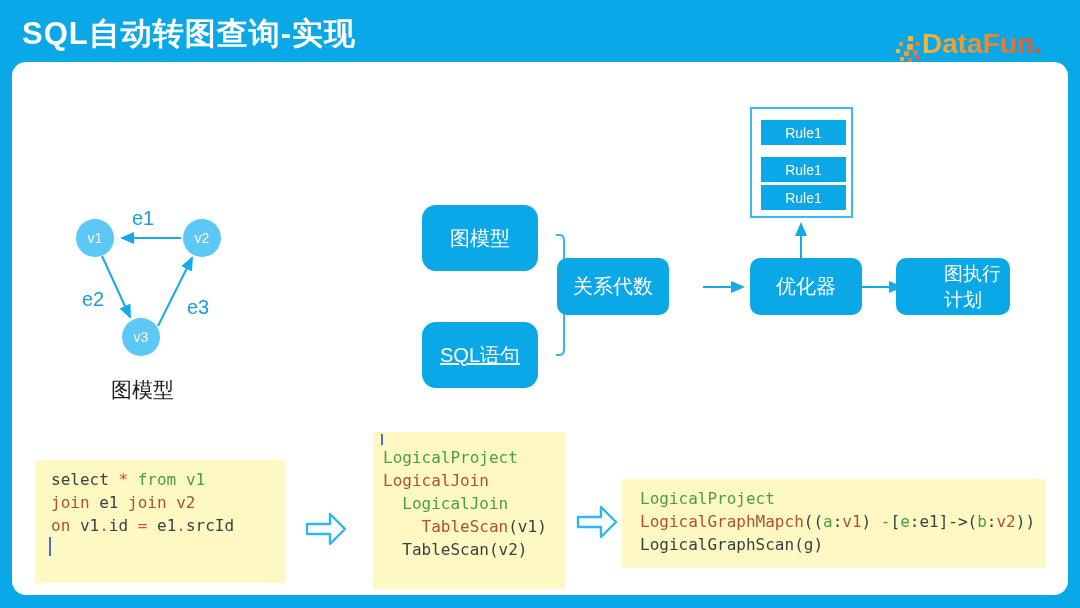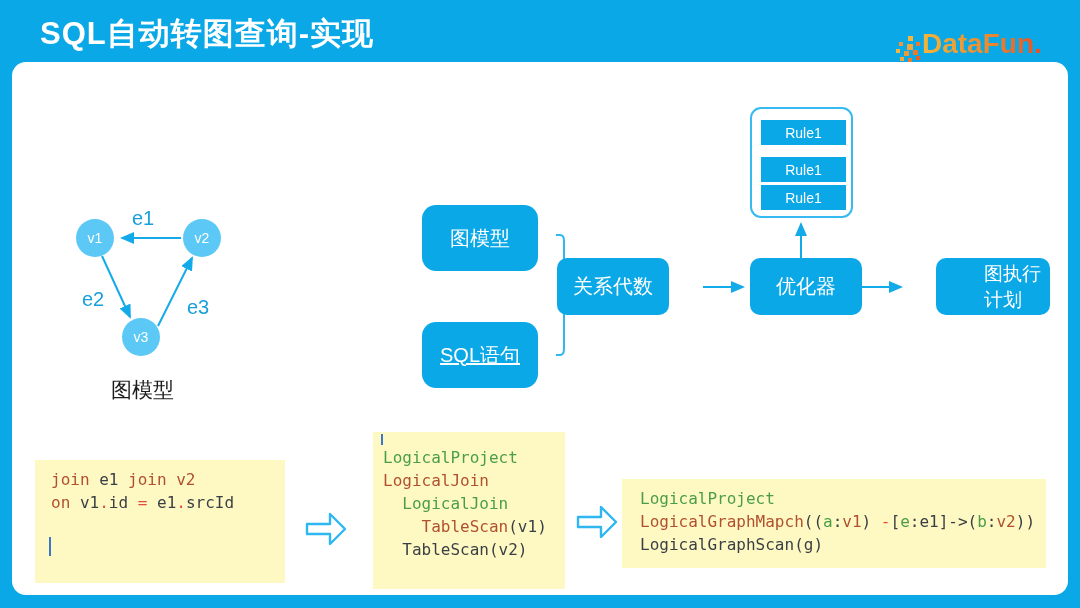"SQL自动转图查询-实现" .slide-title { left: 40px -> 22px }
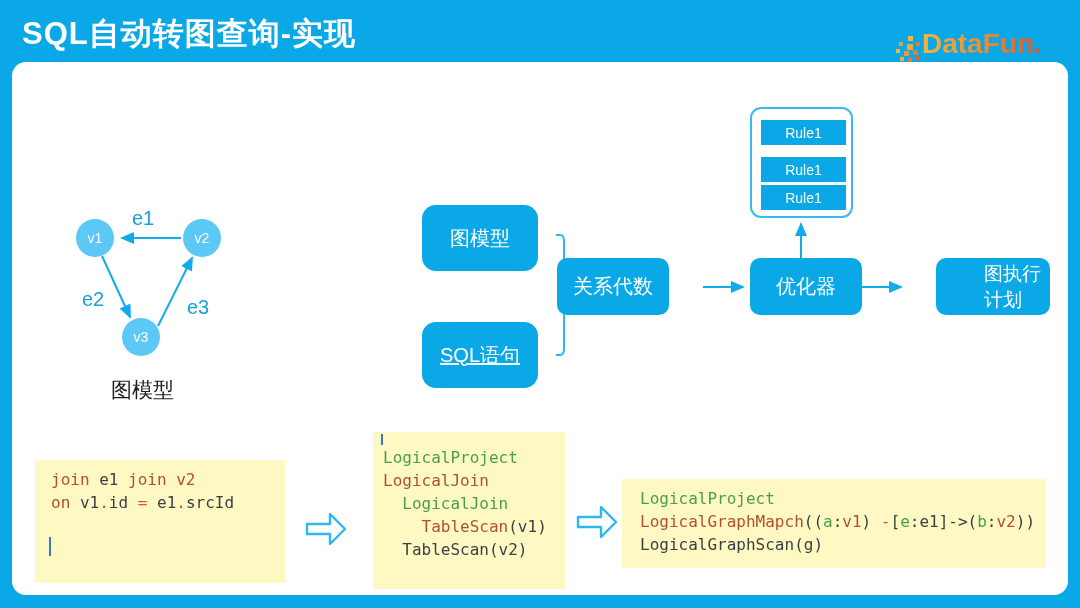"Rule1" .rules-box { border-radius: 11px -> 0 }
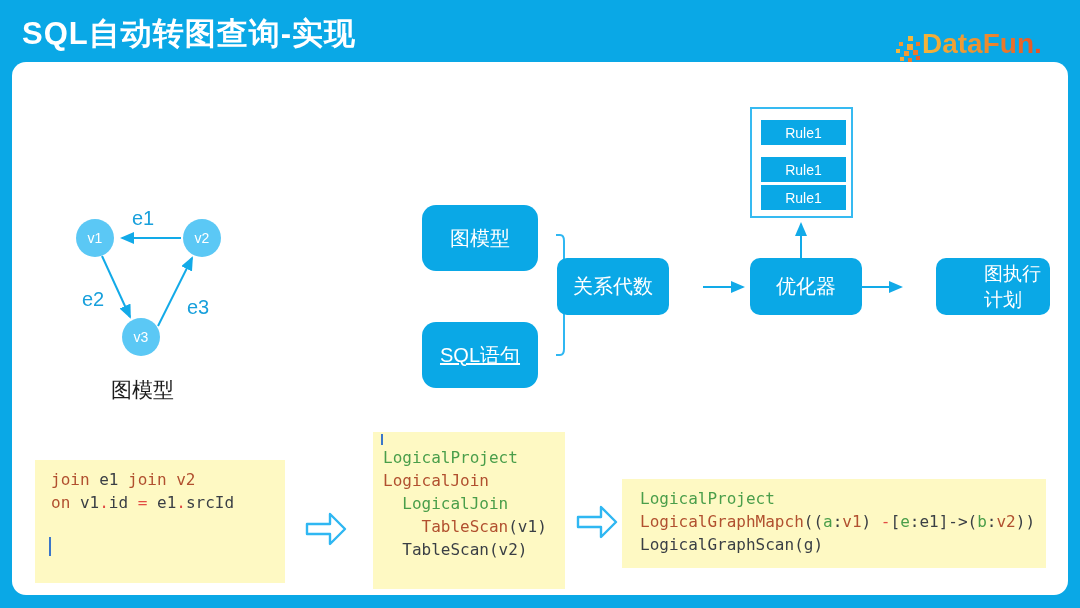"图执行计划" div.abs { left: 936px -> 896px }
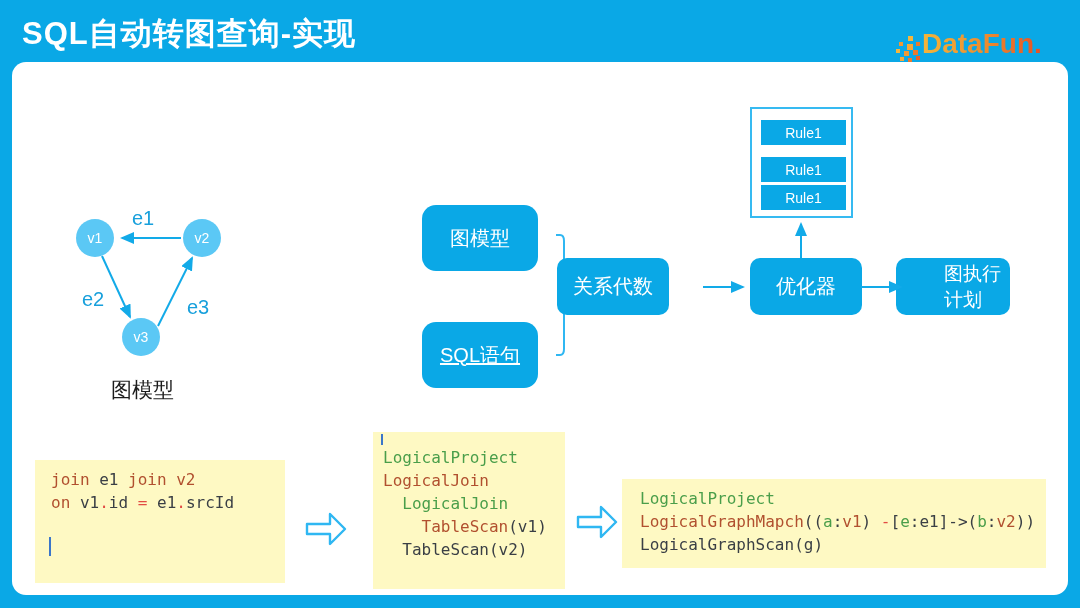"select * from v1" div.codeline { html: none -> <div><span>select </span><span>*</span><span> </span><span>from v1</span></div> }
